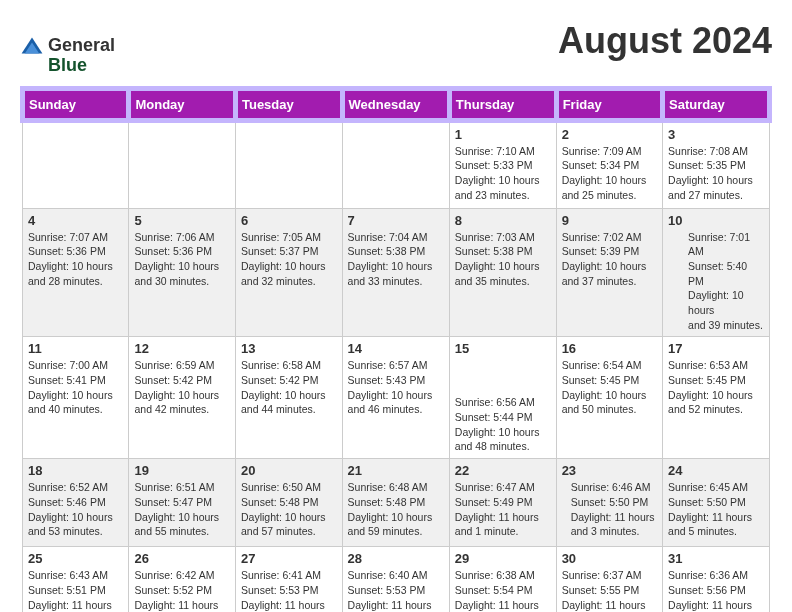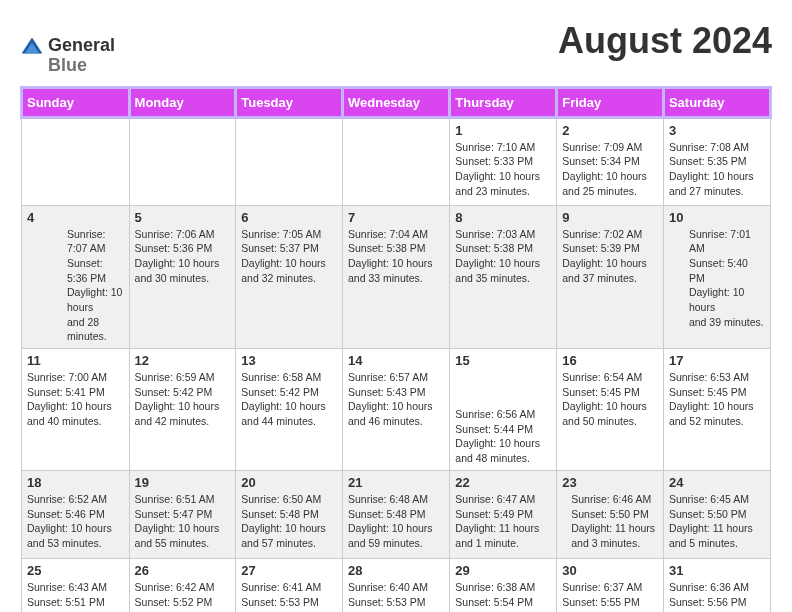"Blue" .logo-blue { color: #737373 -> #14532d }
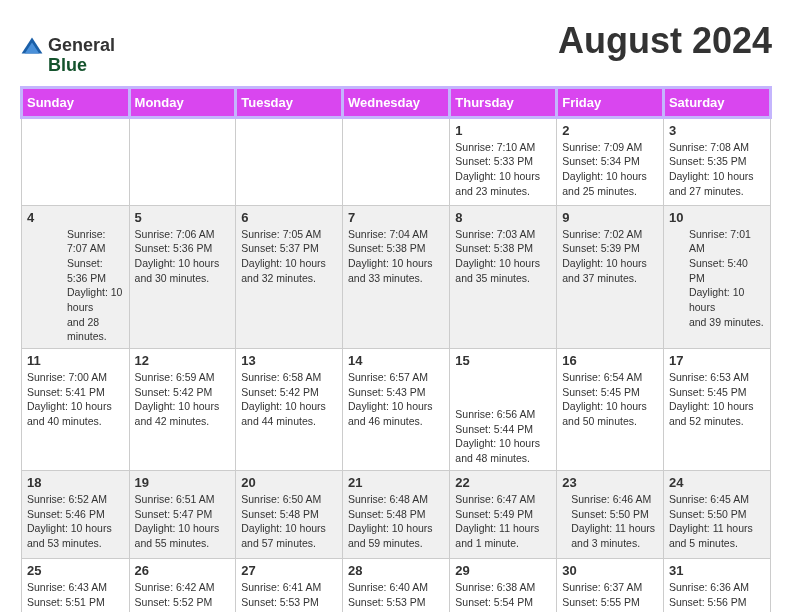"Sunday" thead tr th { background: #d946ef -> #a21caf; border: 3px solid #c4b5fd -> 5px solid #c4b5fd }
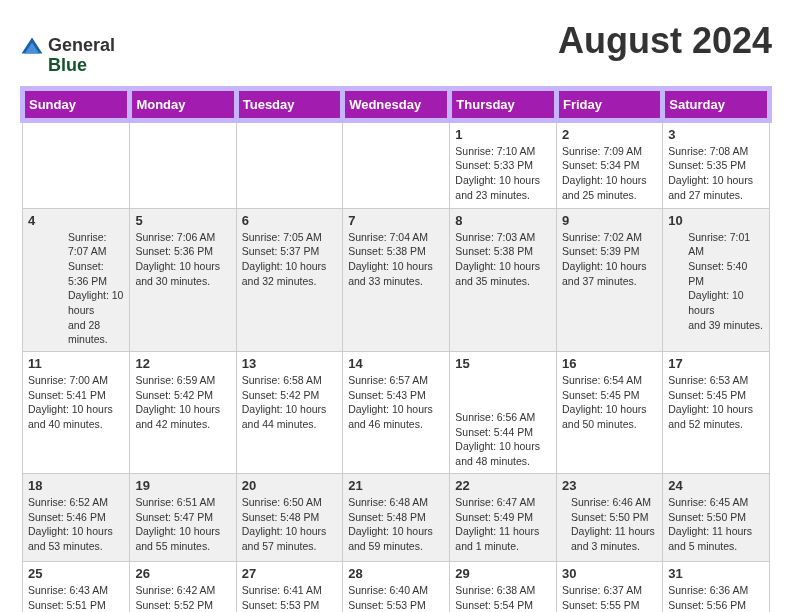"Sunrise: 7:07 AM" div.day-info { margin-left: 40px -> none }
